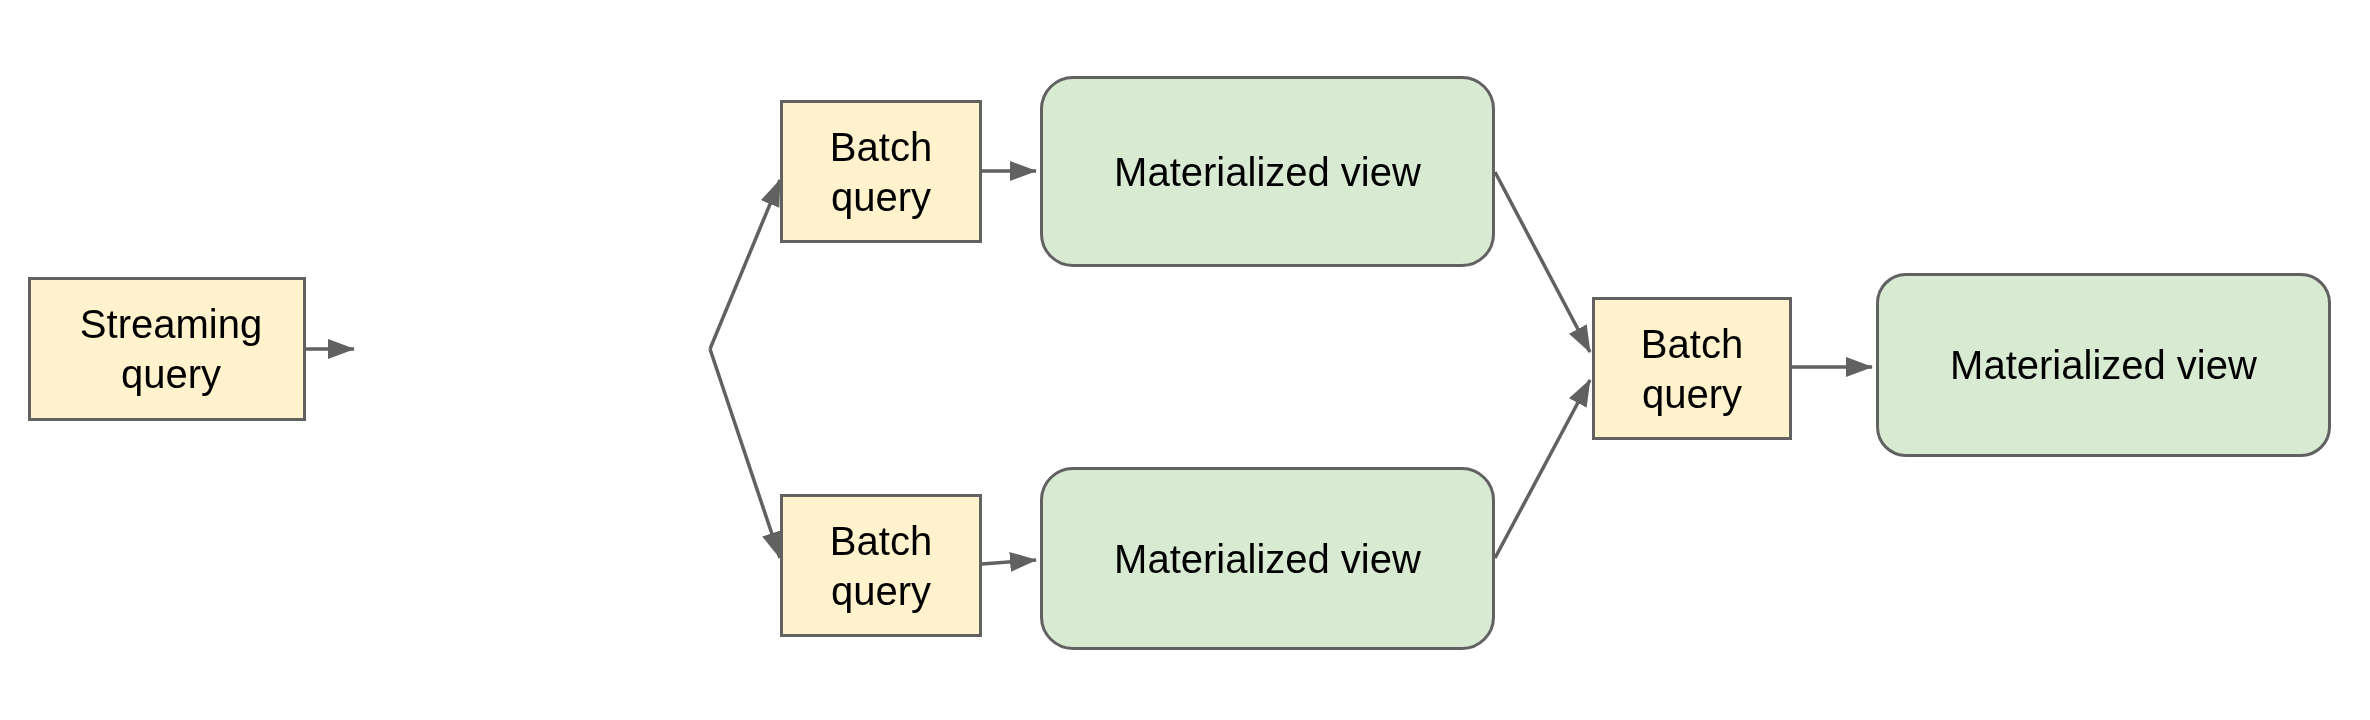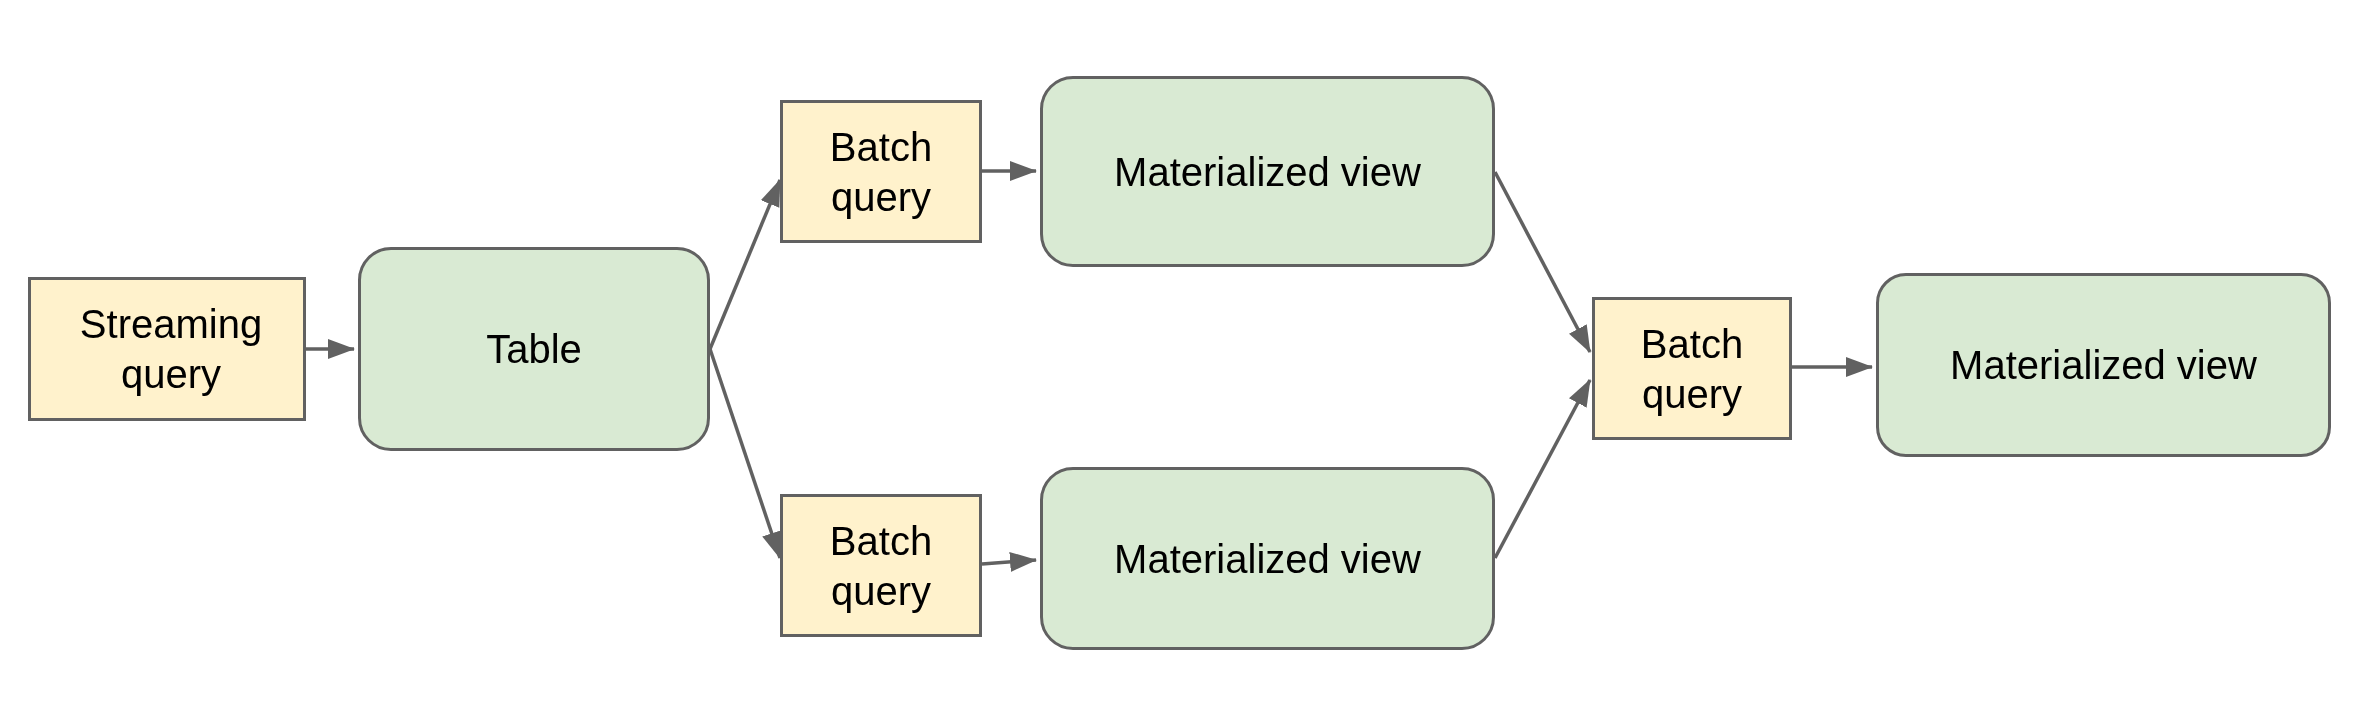"Table" div.node { html: <div> <span>Table</span> </div> -> none }
